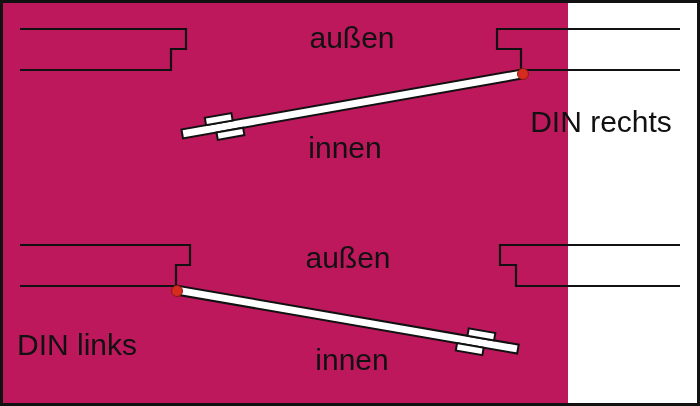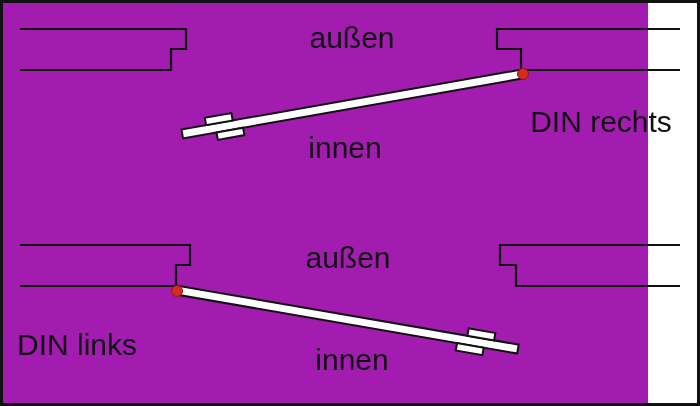"außen" .canvas { background: #a21caf -> #be185d; width: 648px -> 568px }
